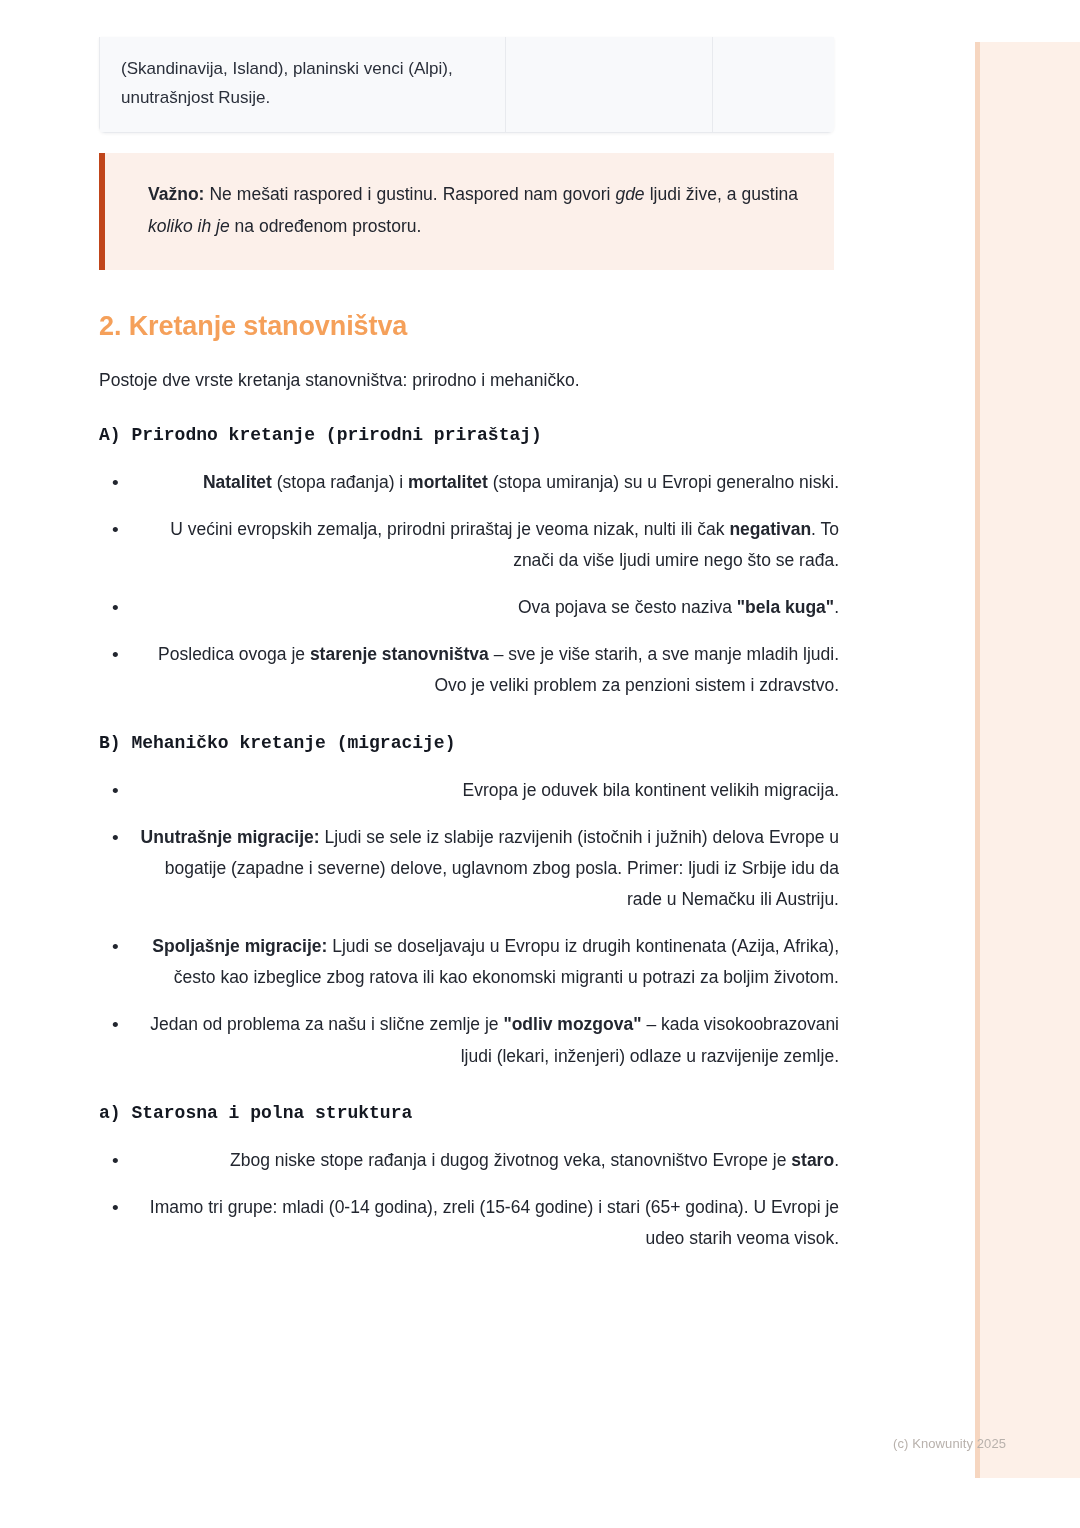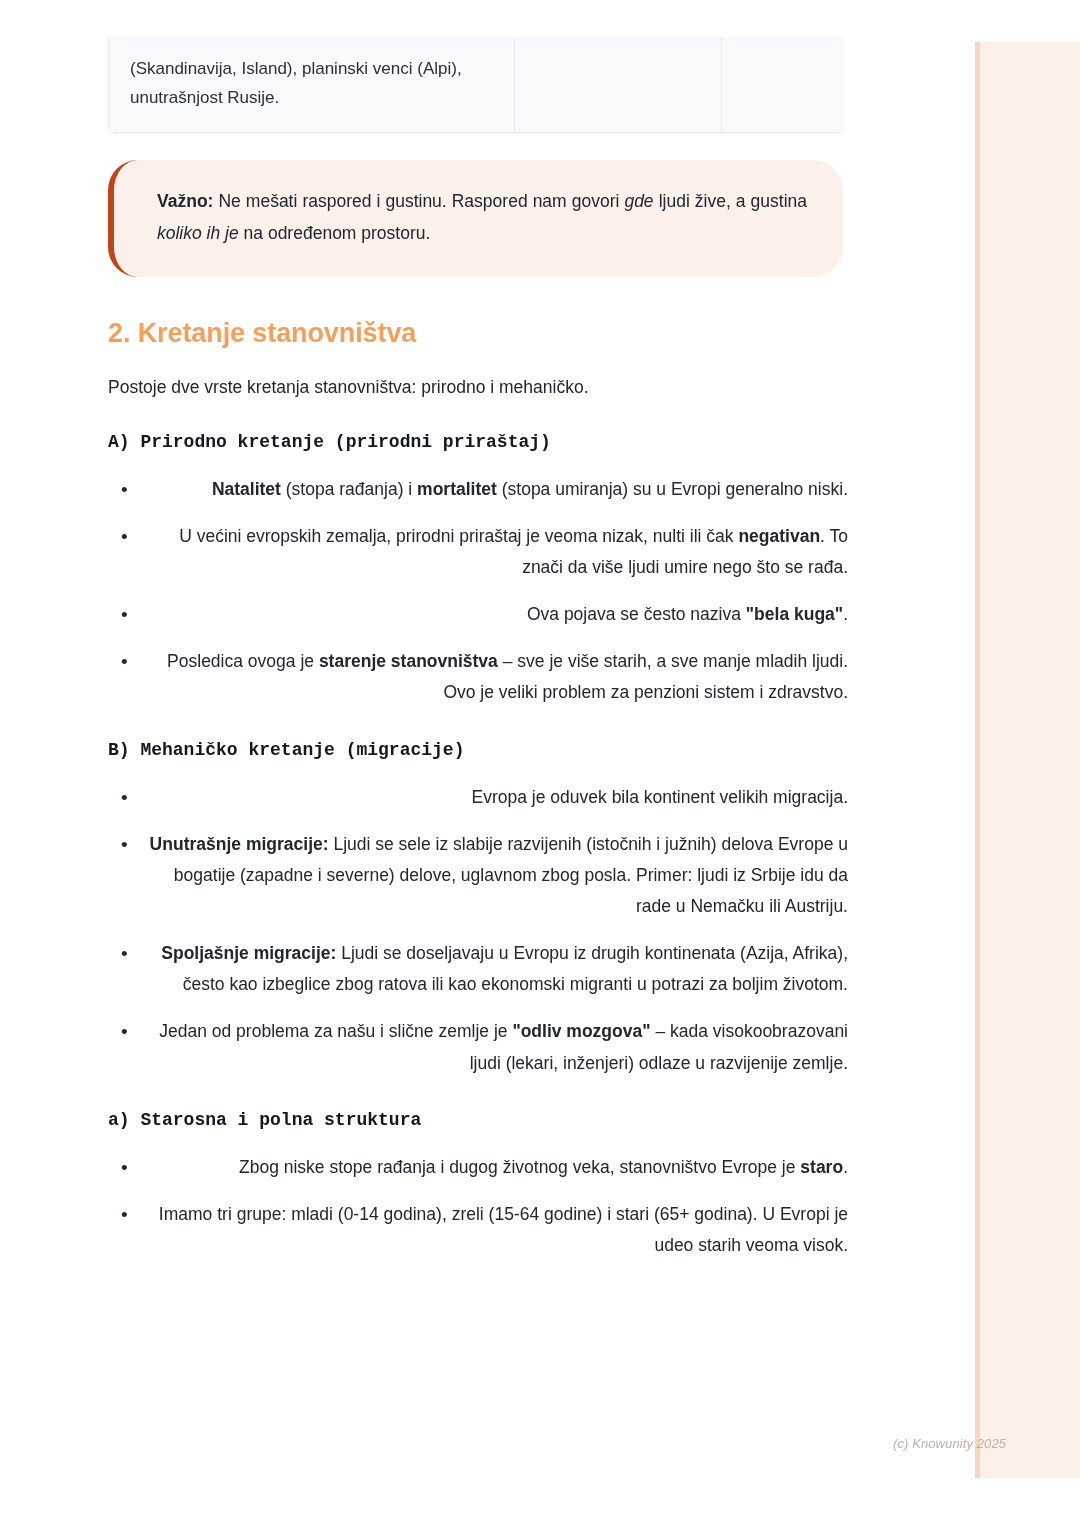"(Skandinavija, Island), planinski venci" #page { left: 17px -> 8px }
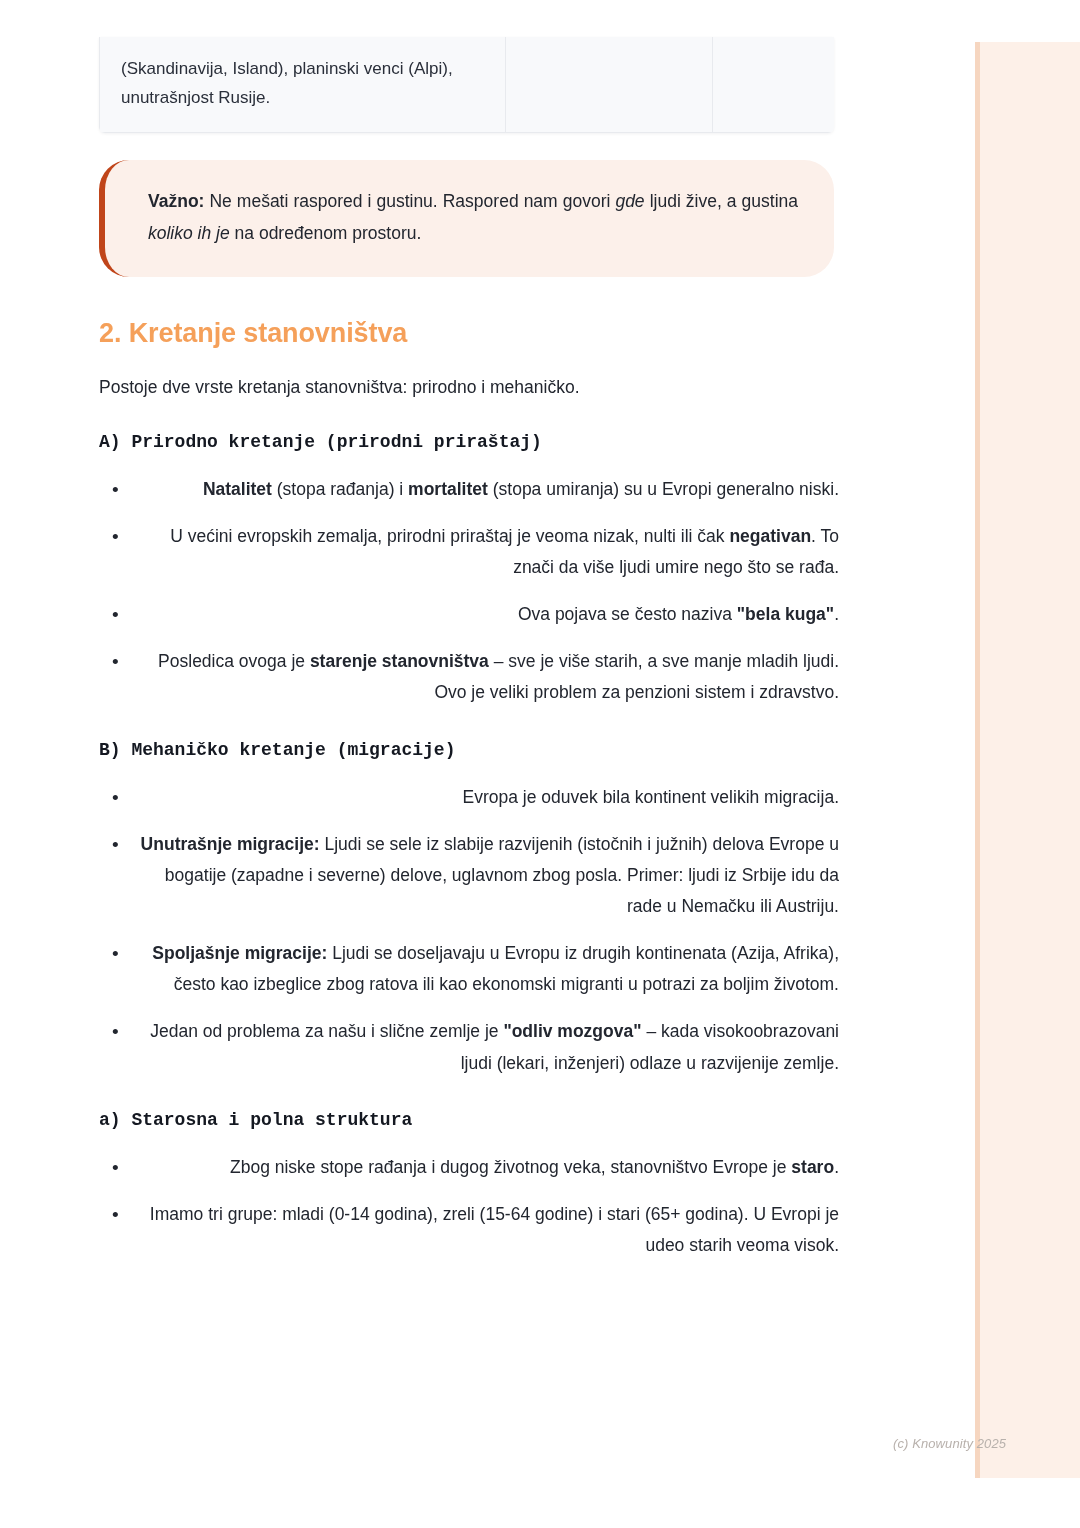"Važno: Ne mešati raspored i" .callout { border-radius: 30px -> none; margin-top: 27px -> 20px }
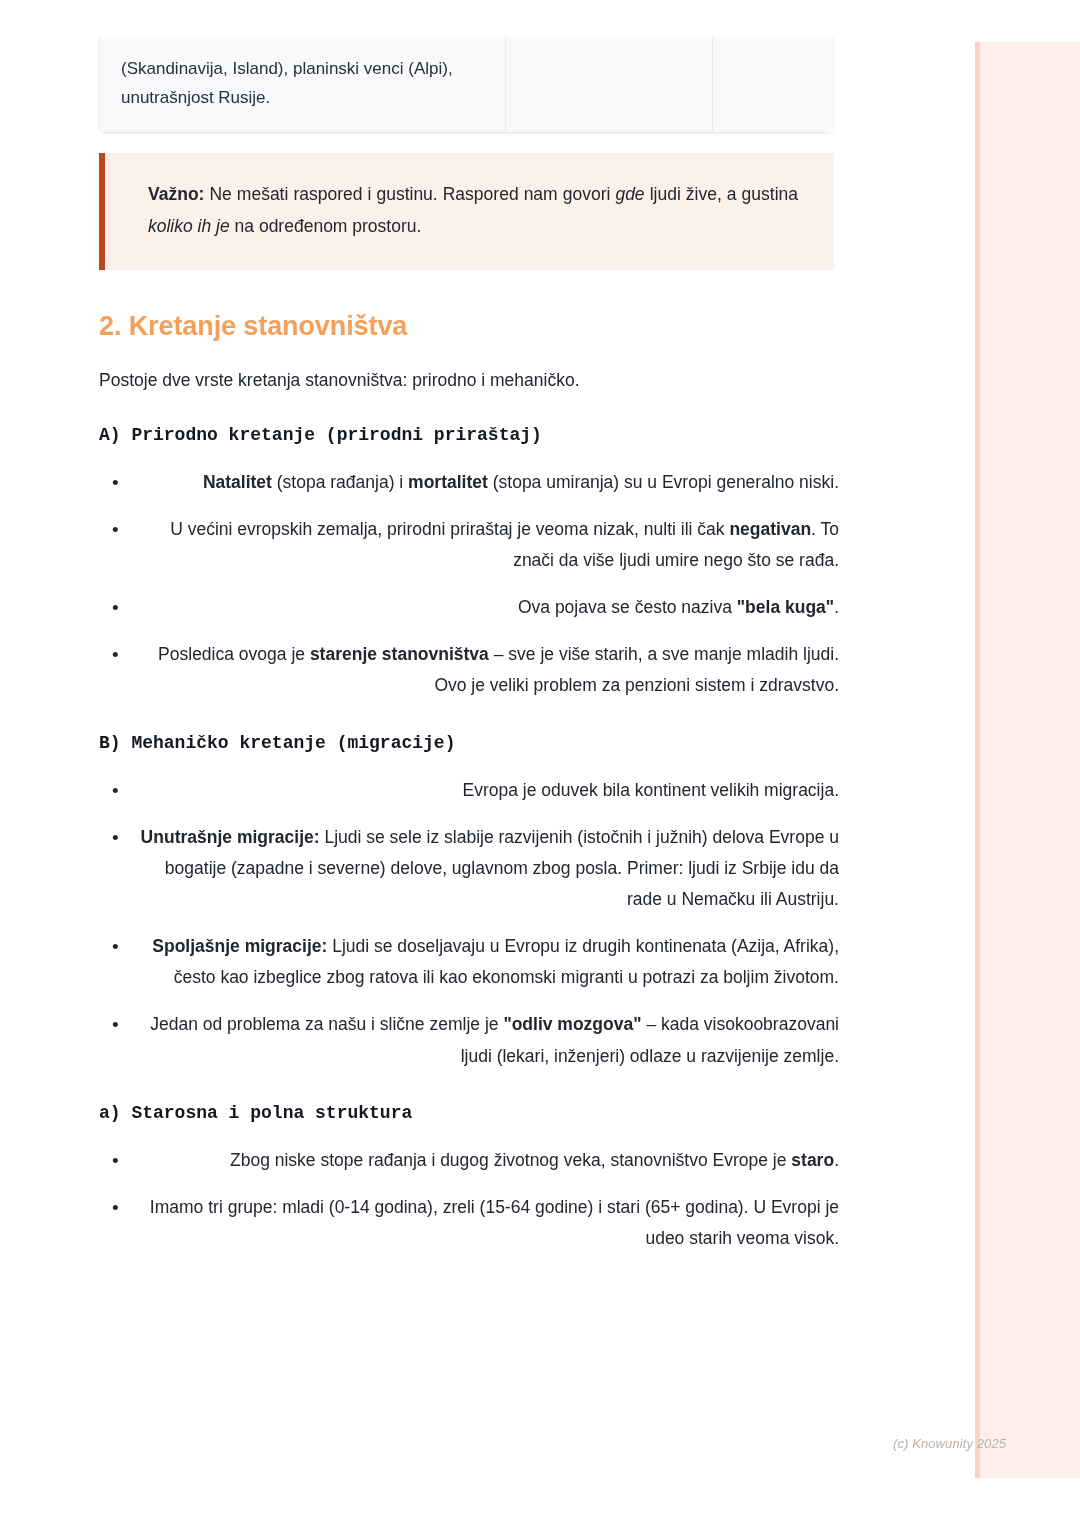"(c) Knowunity 2025" #watermark { font-style: italic -> none }
